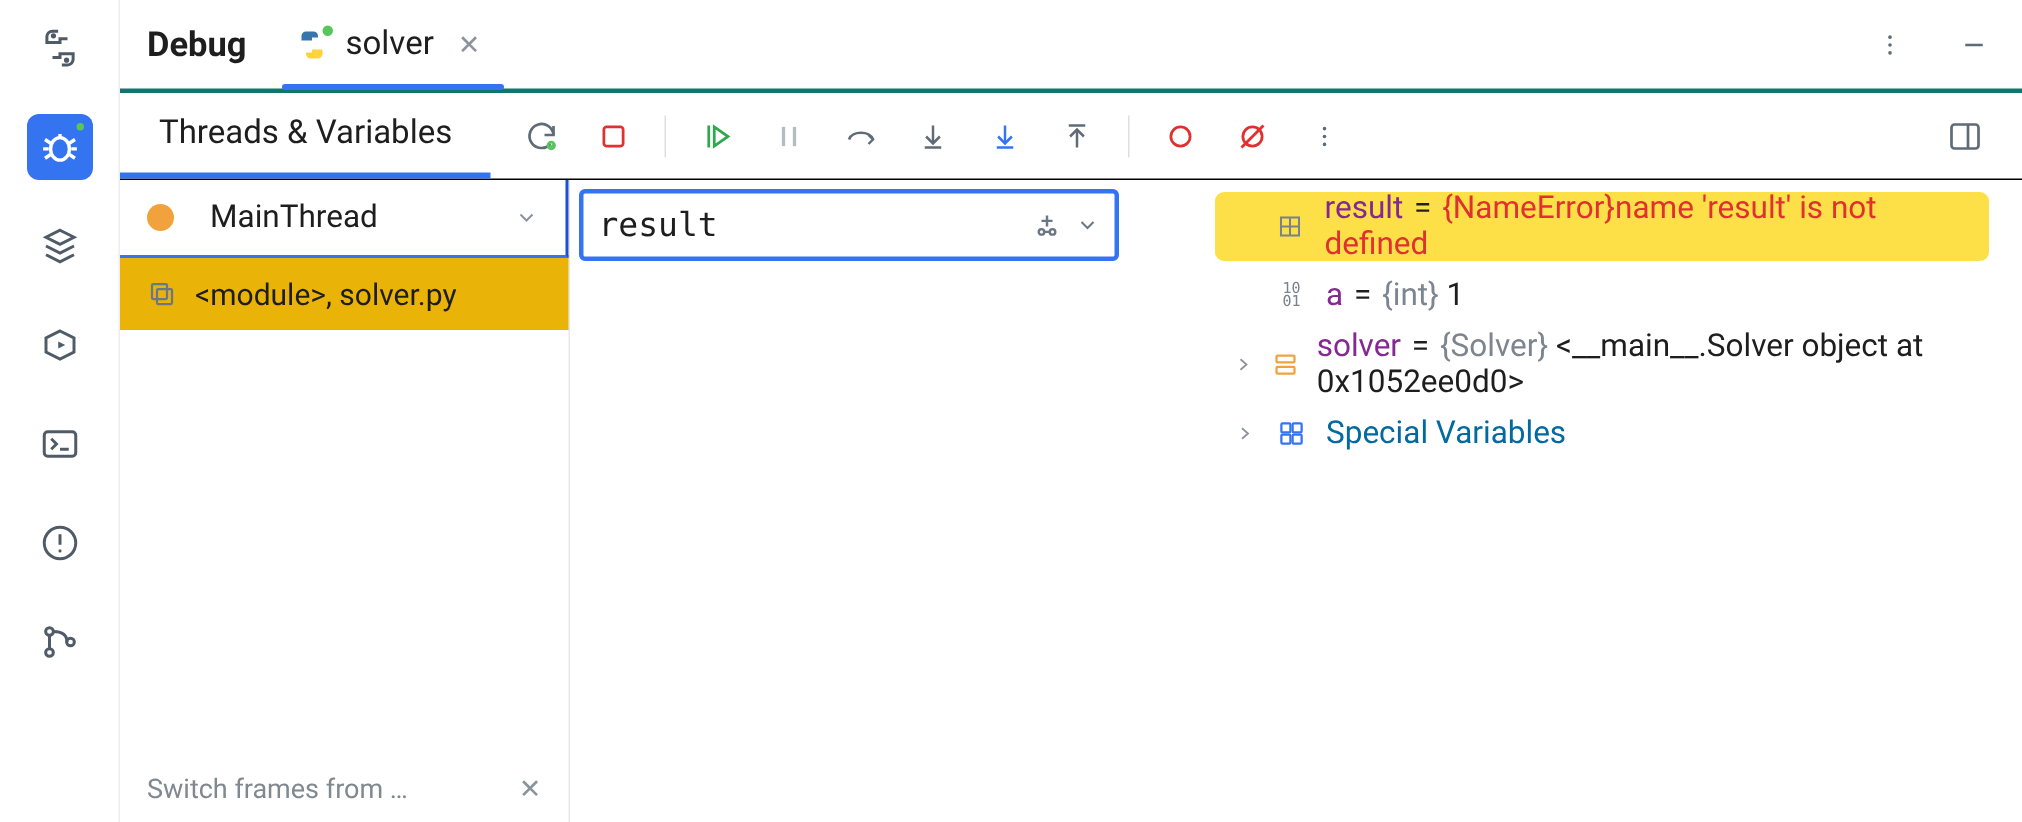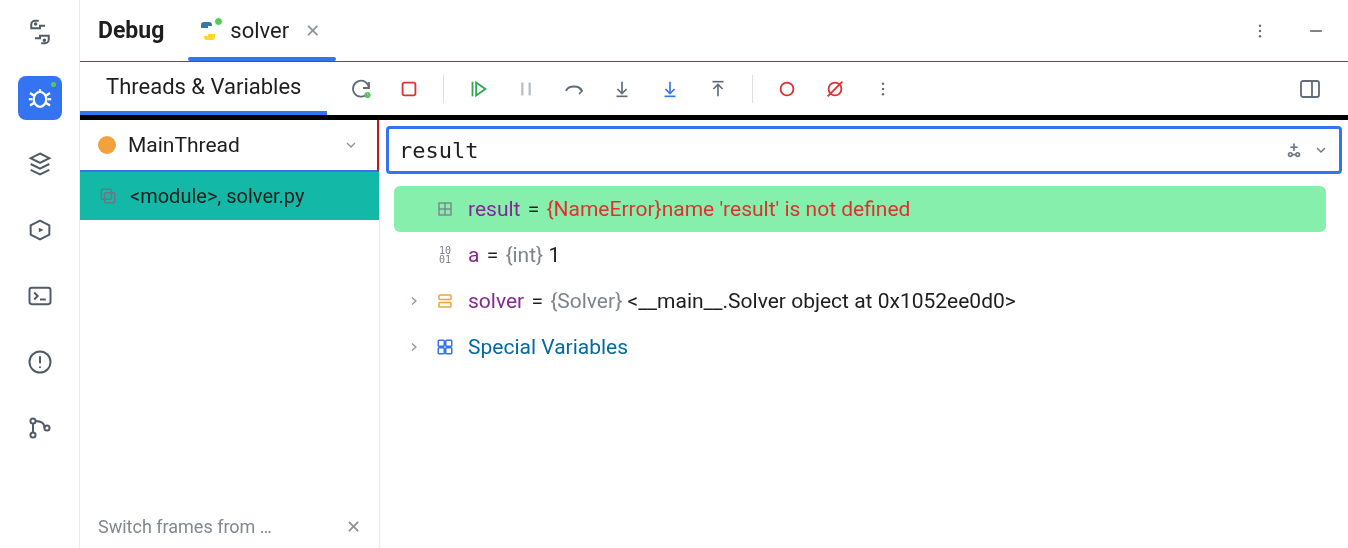"Debug" .tabs { border-bottom: 1px solid #0f766e -> 3px solid #0f766e }
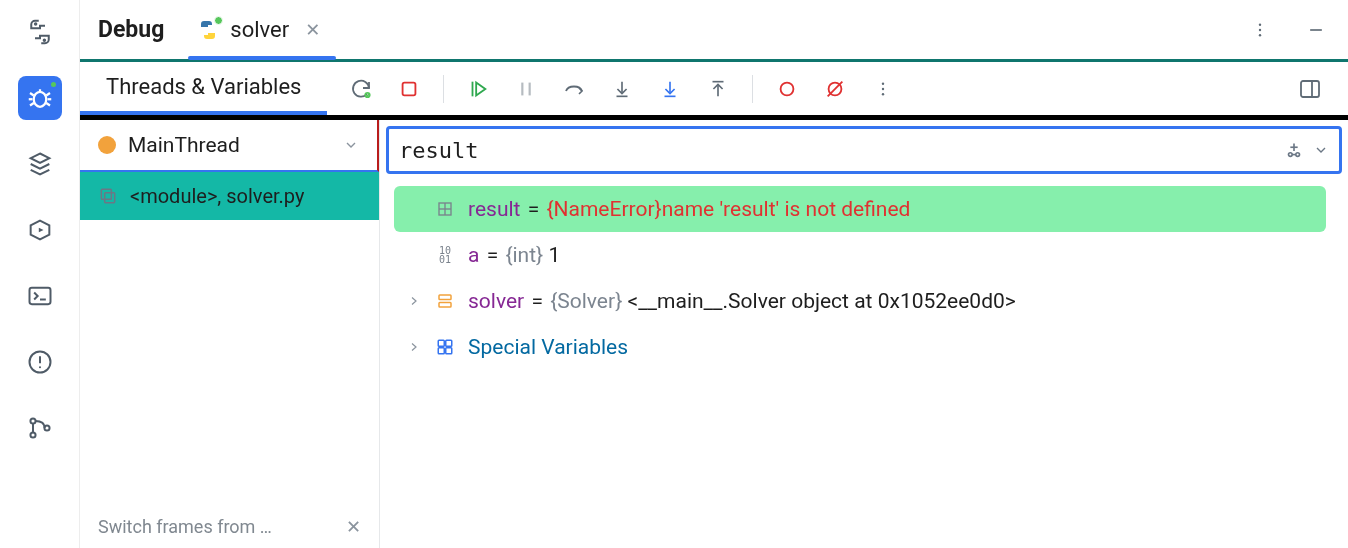"Threads & Variables" .subbar { border-bottom: 5px solid #000000 -> 1px solid #000000 }
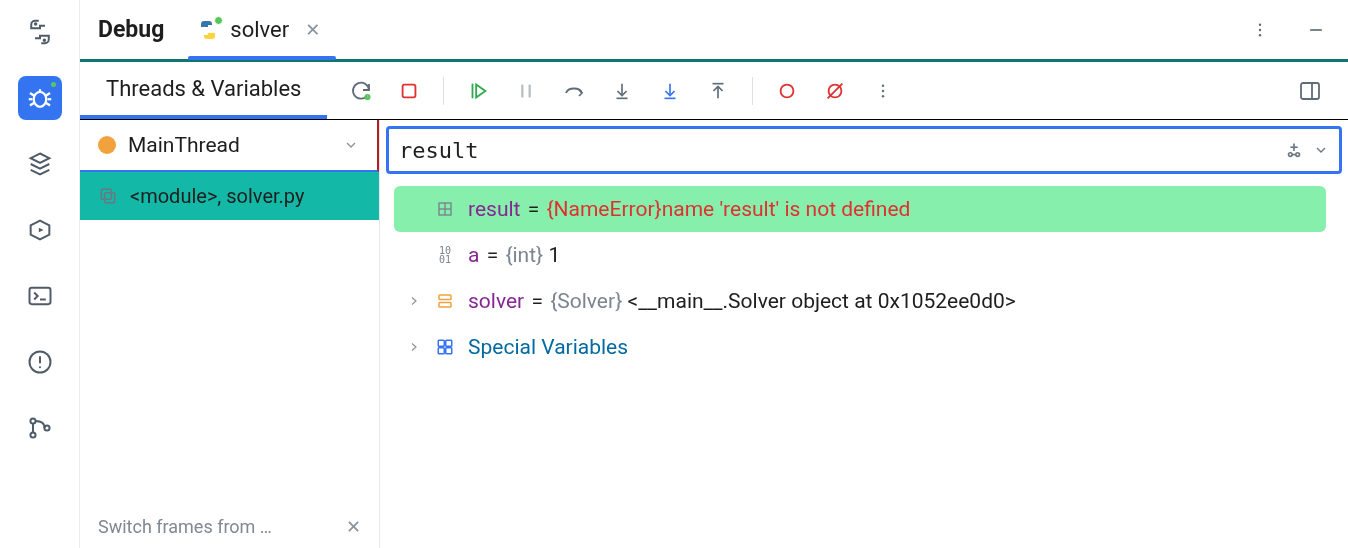"MainThread" .thread-row { border-right: 2px solid #b91c1c -> 2px solid #1d4ed8; gap: 12px -> 24px }
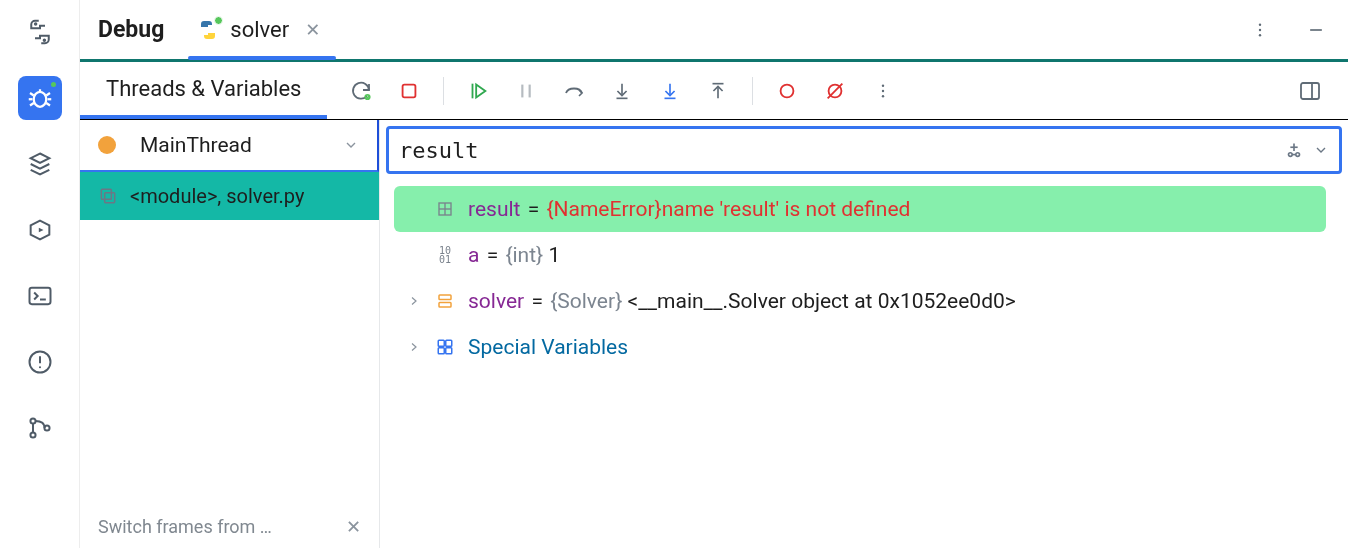"result" .vars { flex-direction: column -> row; gap: none -> 44px }
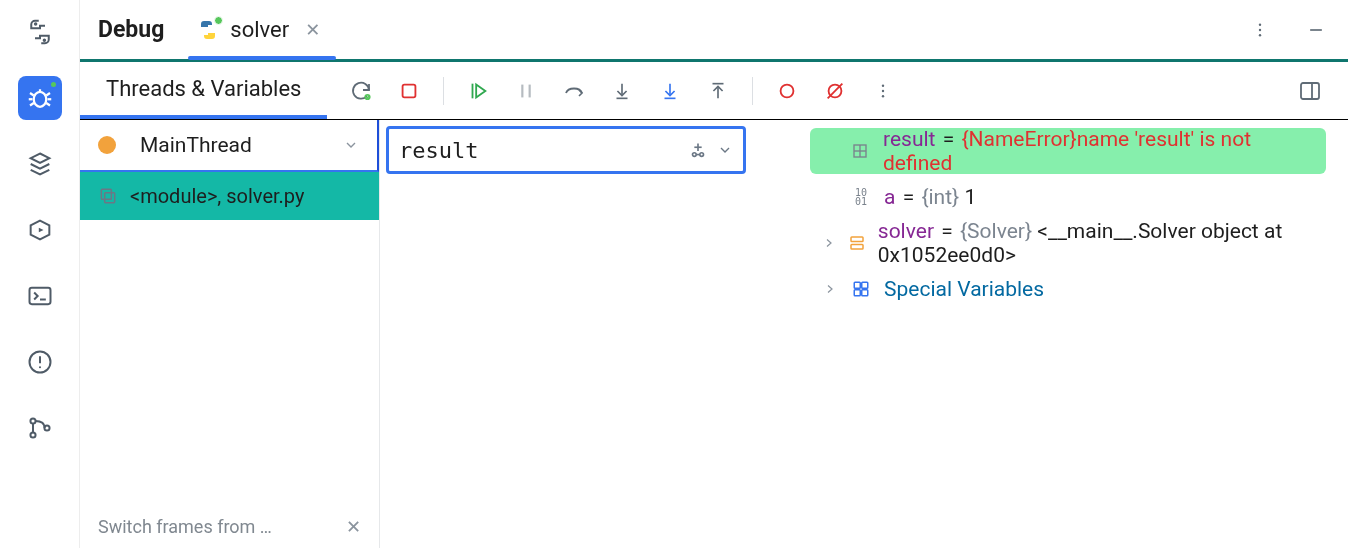"result = {NameError}name 'result' is" .var-row.sel { background: #86efac -> #fde047 }
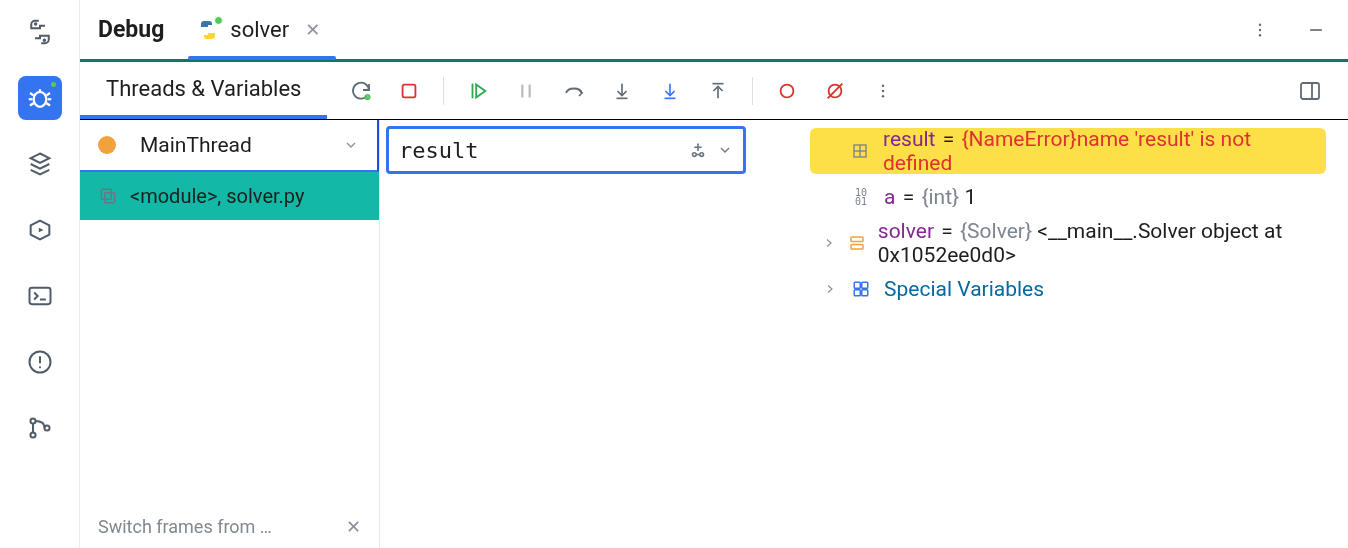"<module>, solver.py" .frame-row { background: #14b8a6 -> #eab308 }
